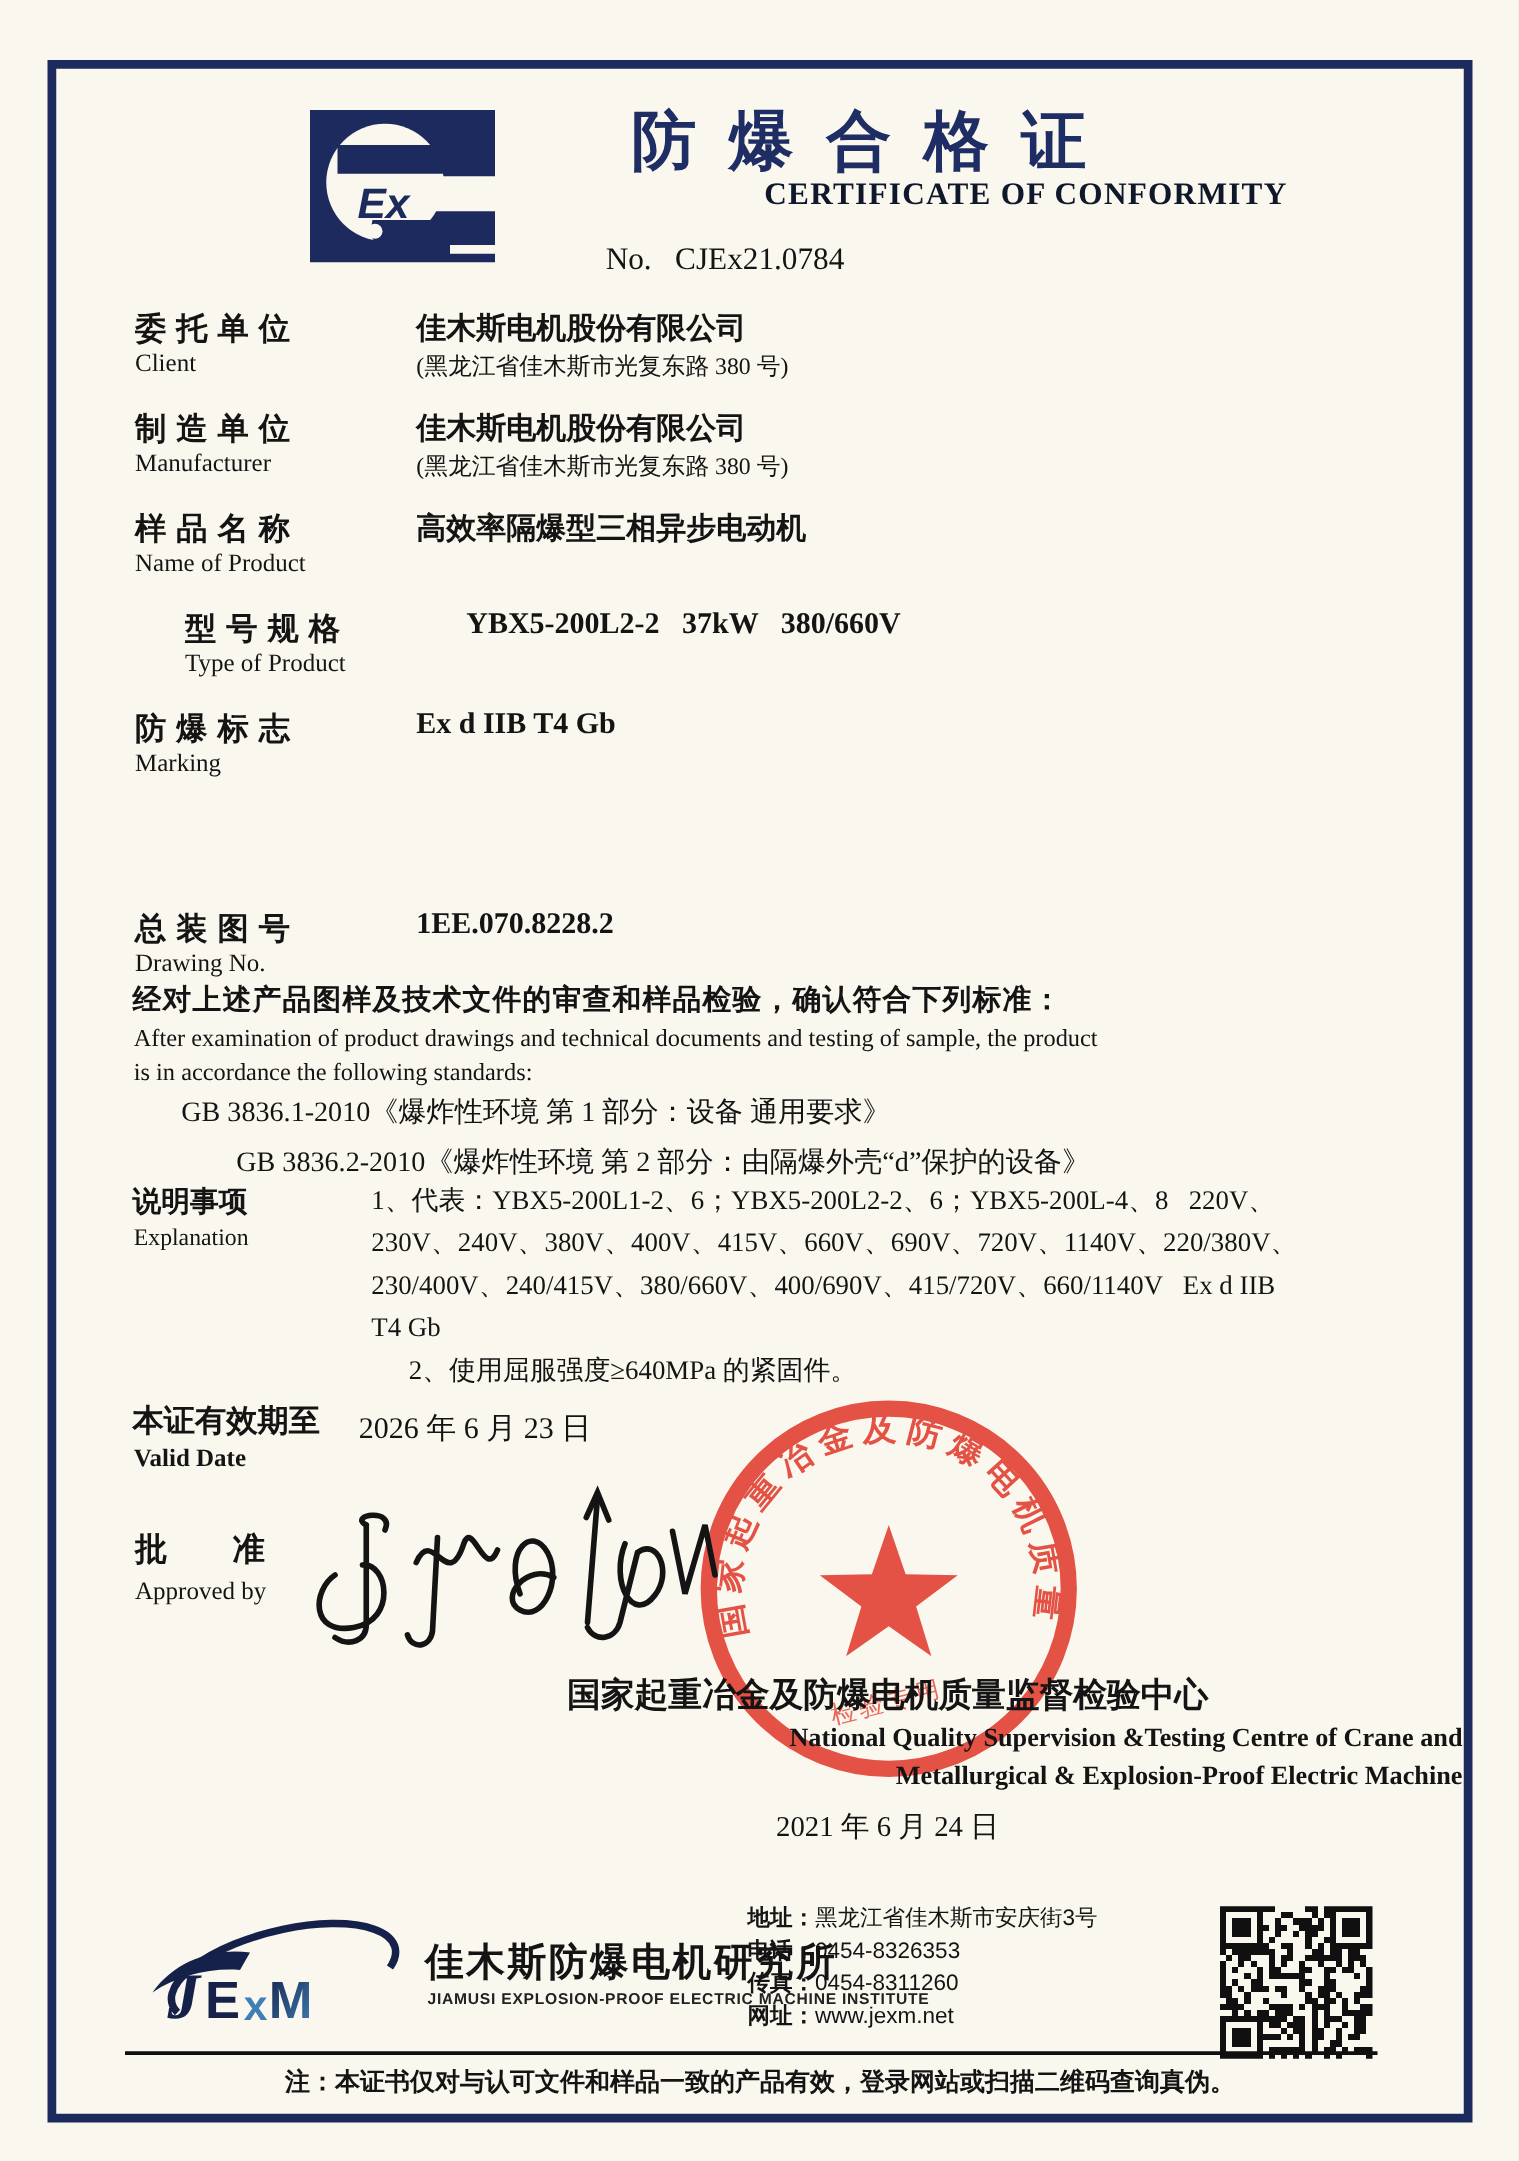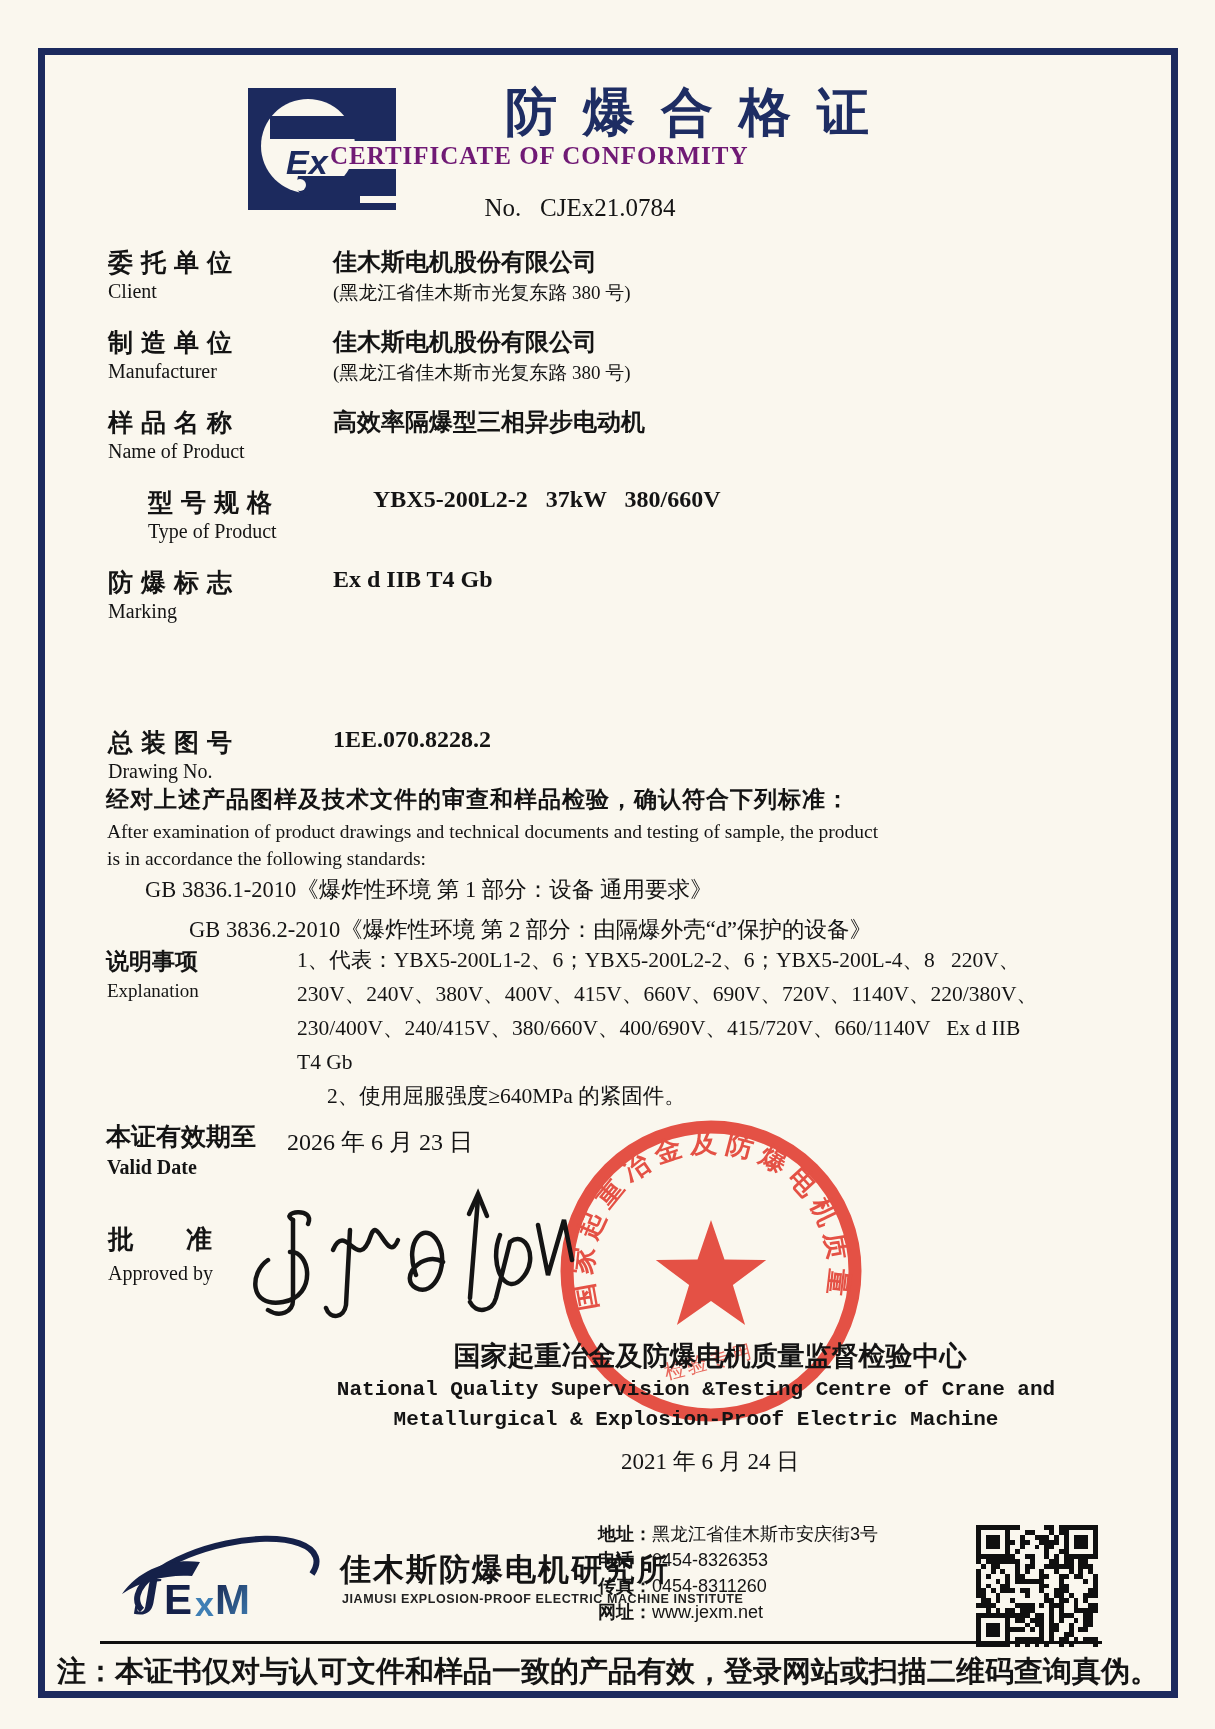"CERTIFICATE OF CONFORMITY" .title-en { color: #701a75 -> #0f172a; text-align: left -> right }
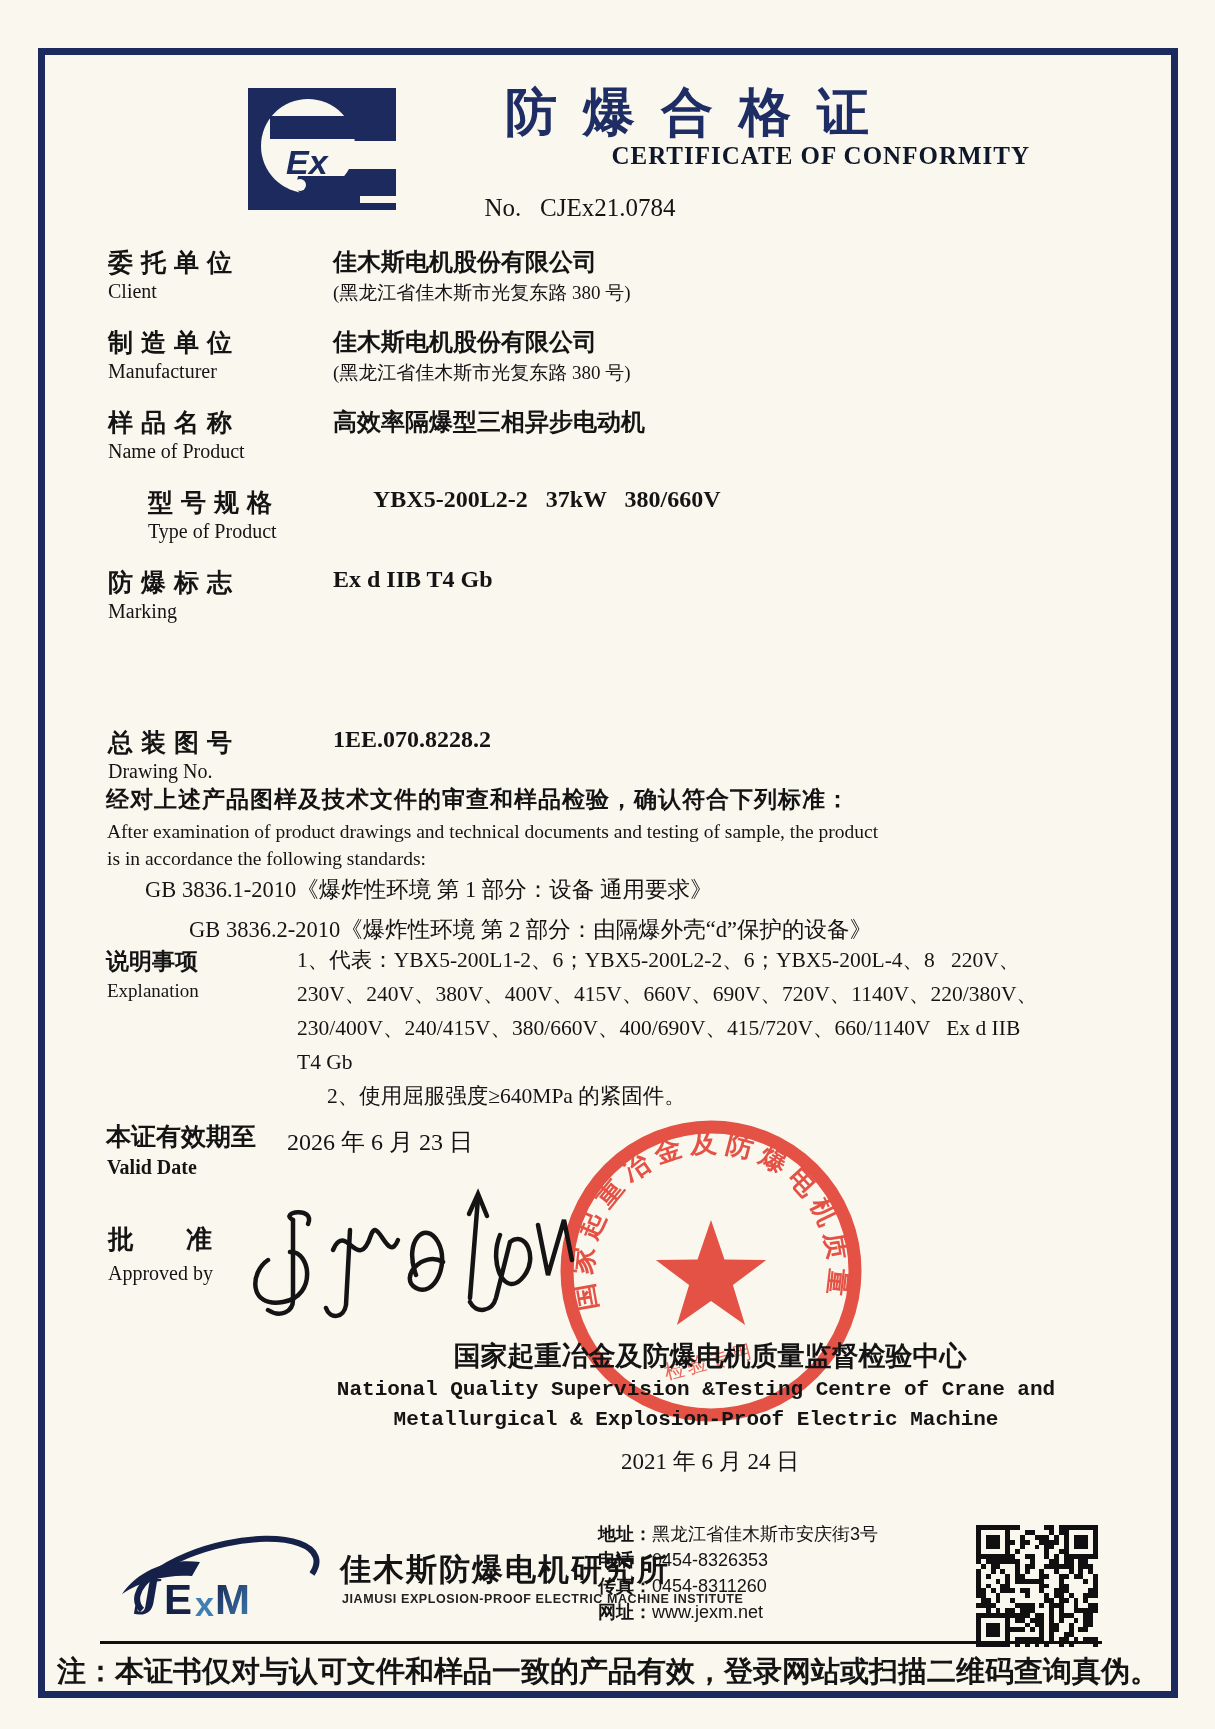"National Quality Supervision &Testing" .issuer-en { font-family: Liberation Mono, monospace -> none; left: 236px -> 250px; text-align: center -> right }
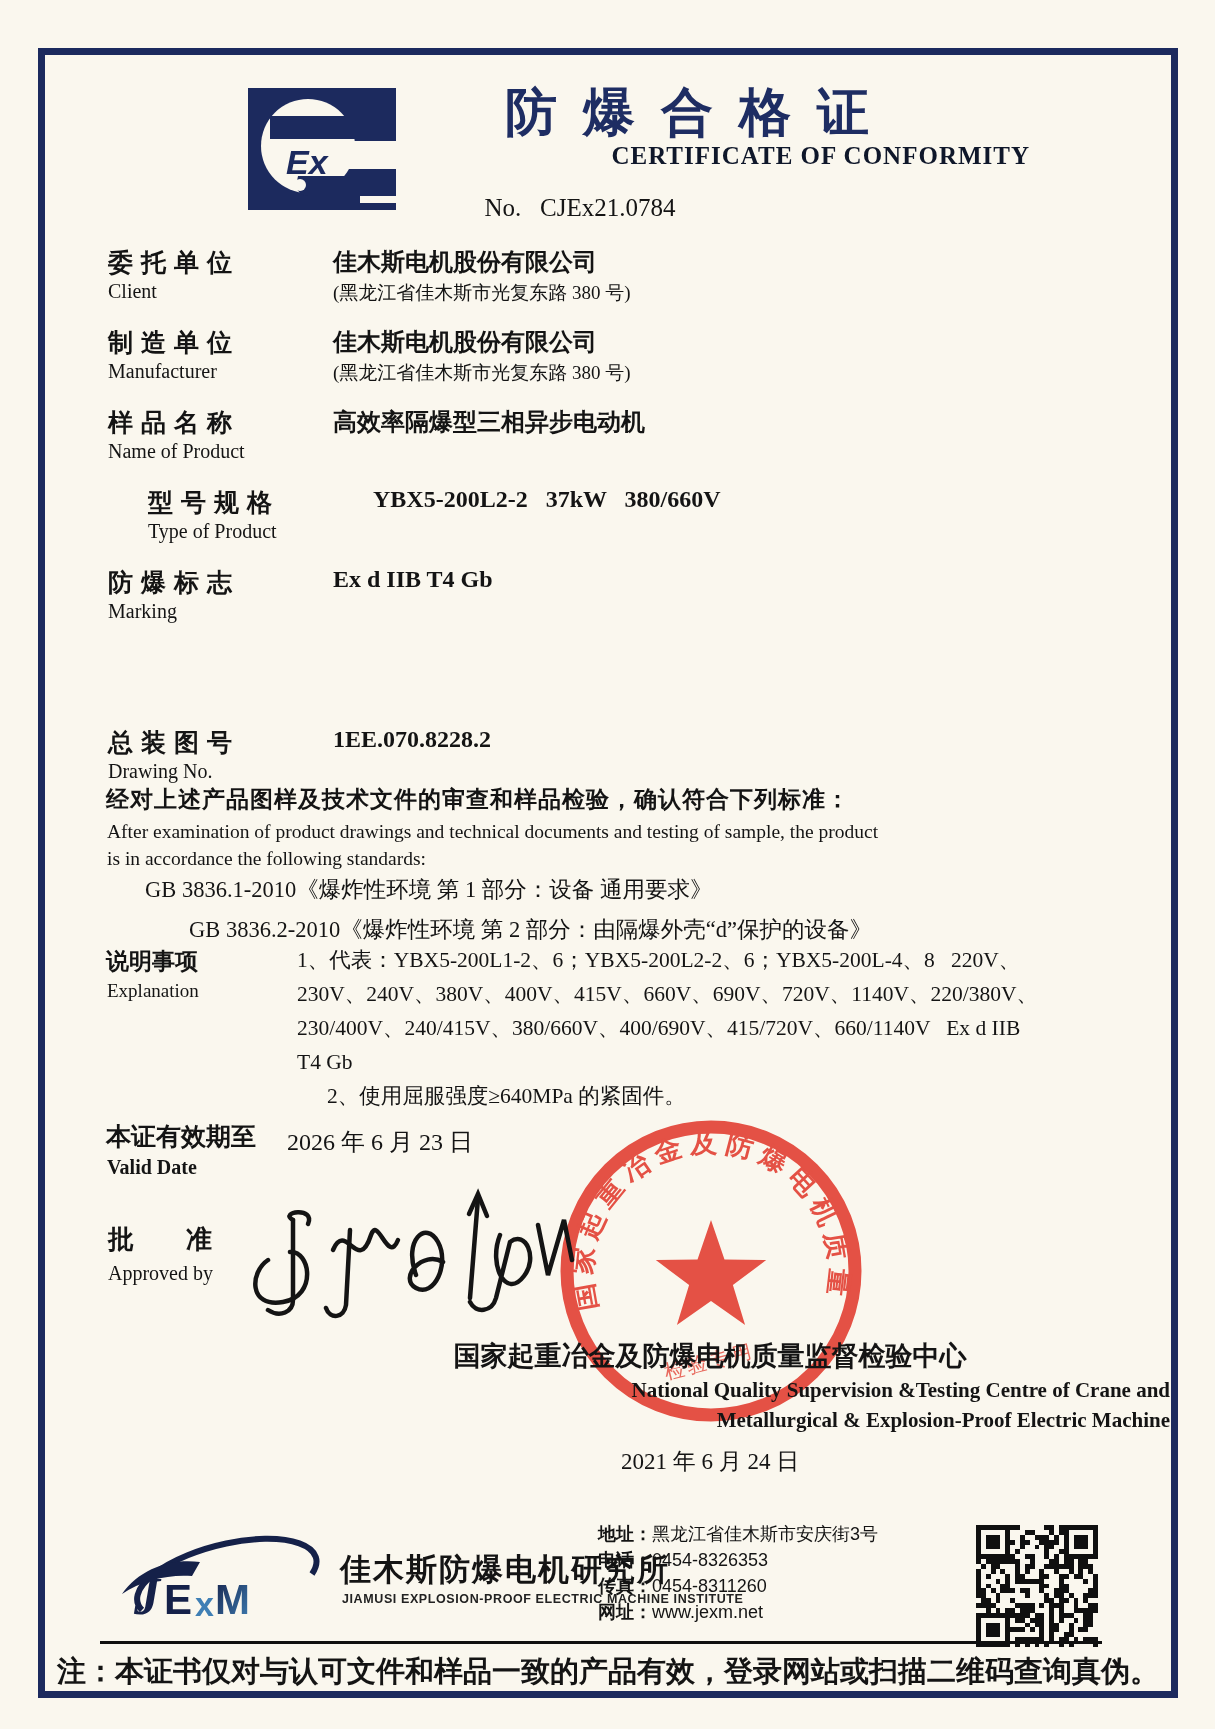"注：本证书仅对与认可文件和样品一致的产品有效，登录网站或扫描二维码查询真伪。" .note { font-size: 29px -> 20px }
